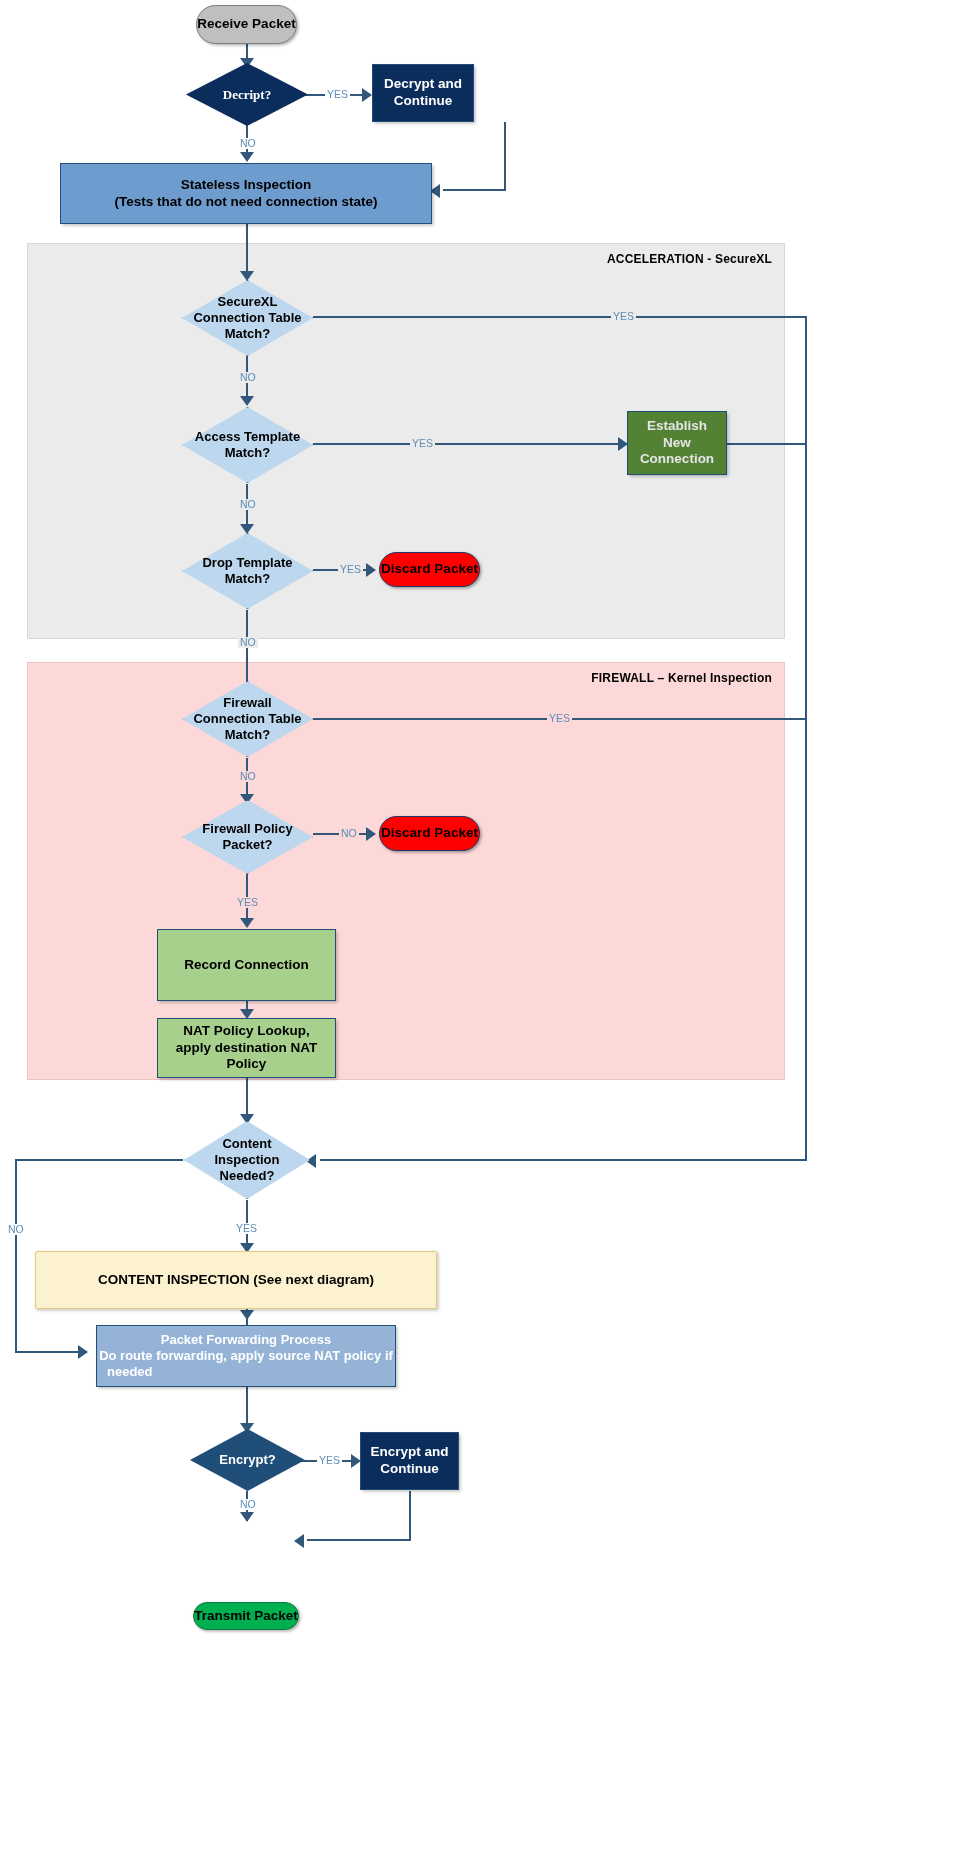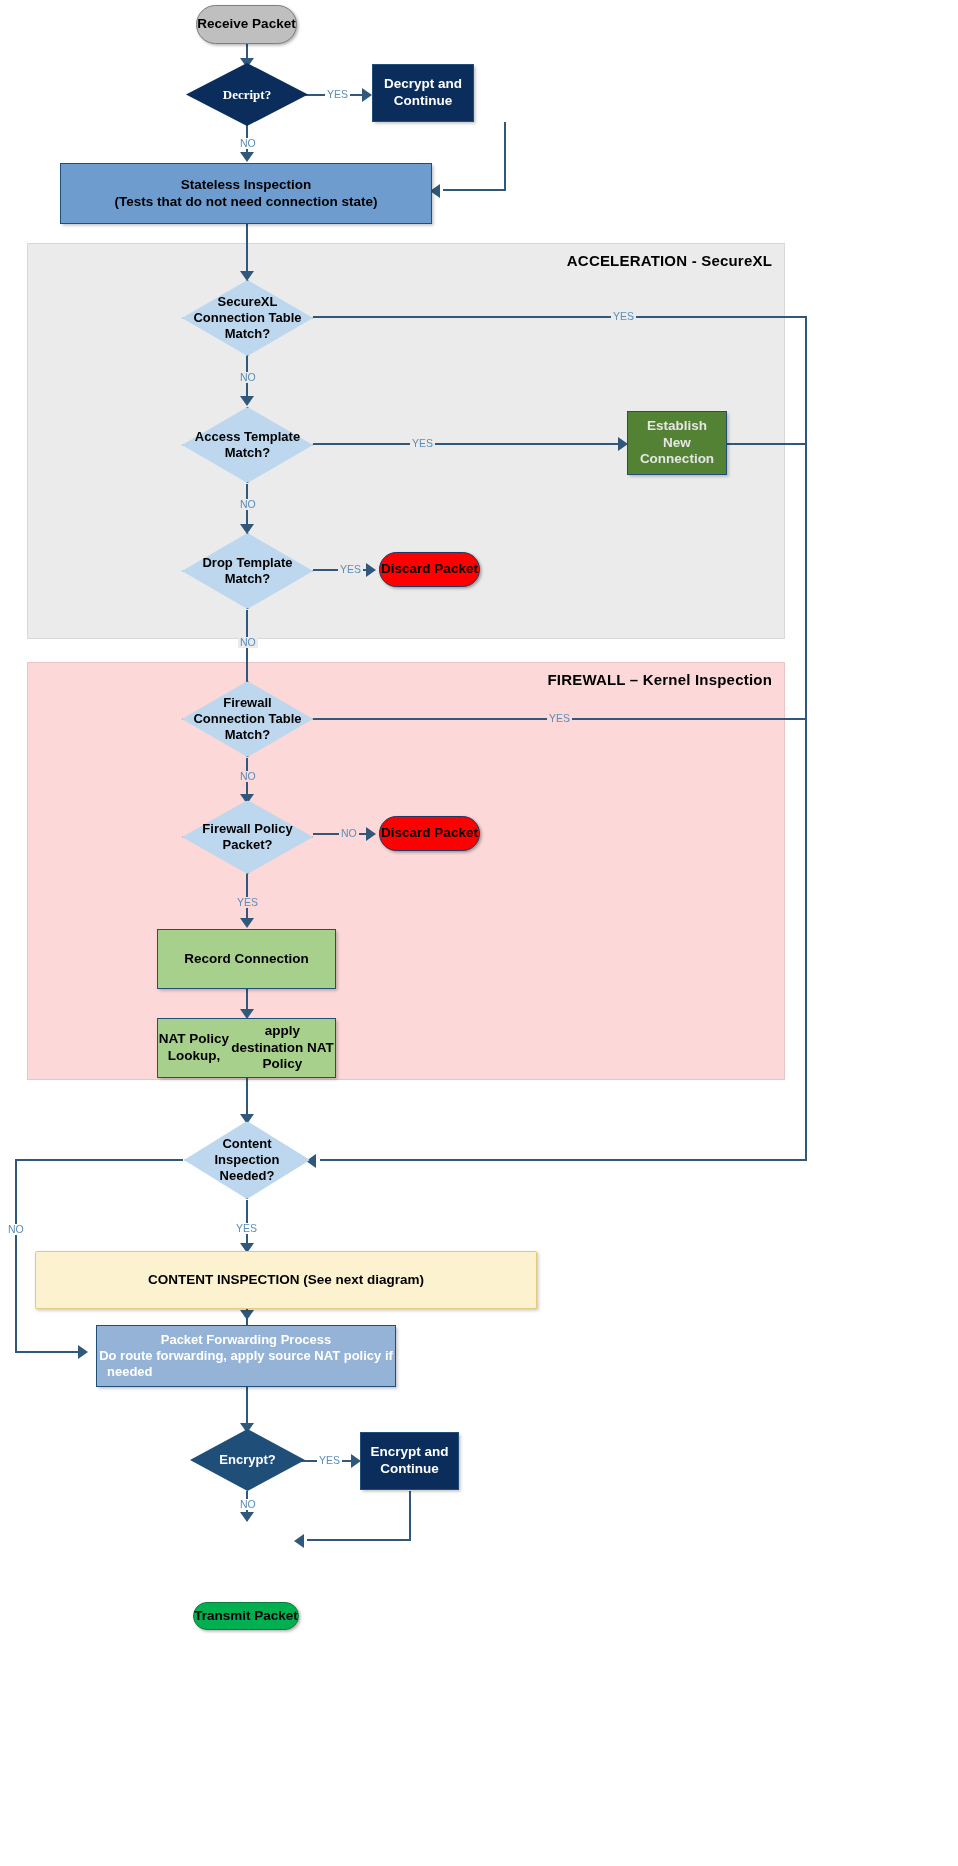"ACCELERATION - SecureXL" .band-label { font-size: 15px -> 12px }
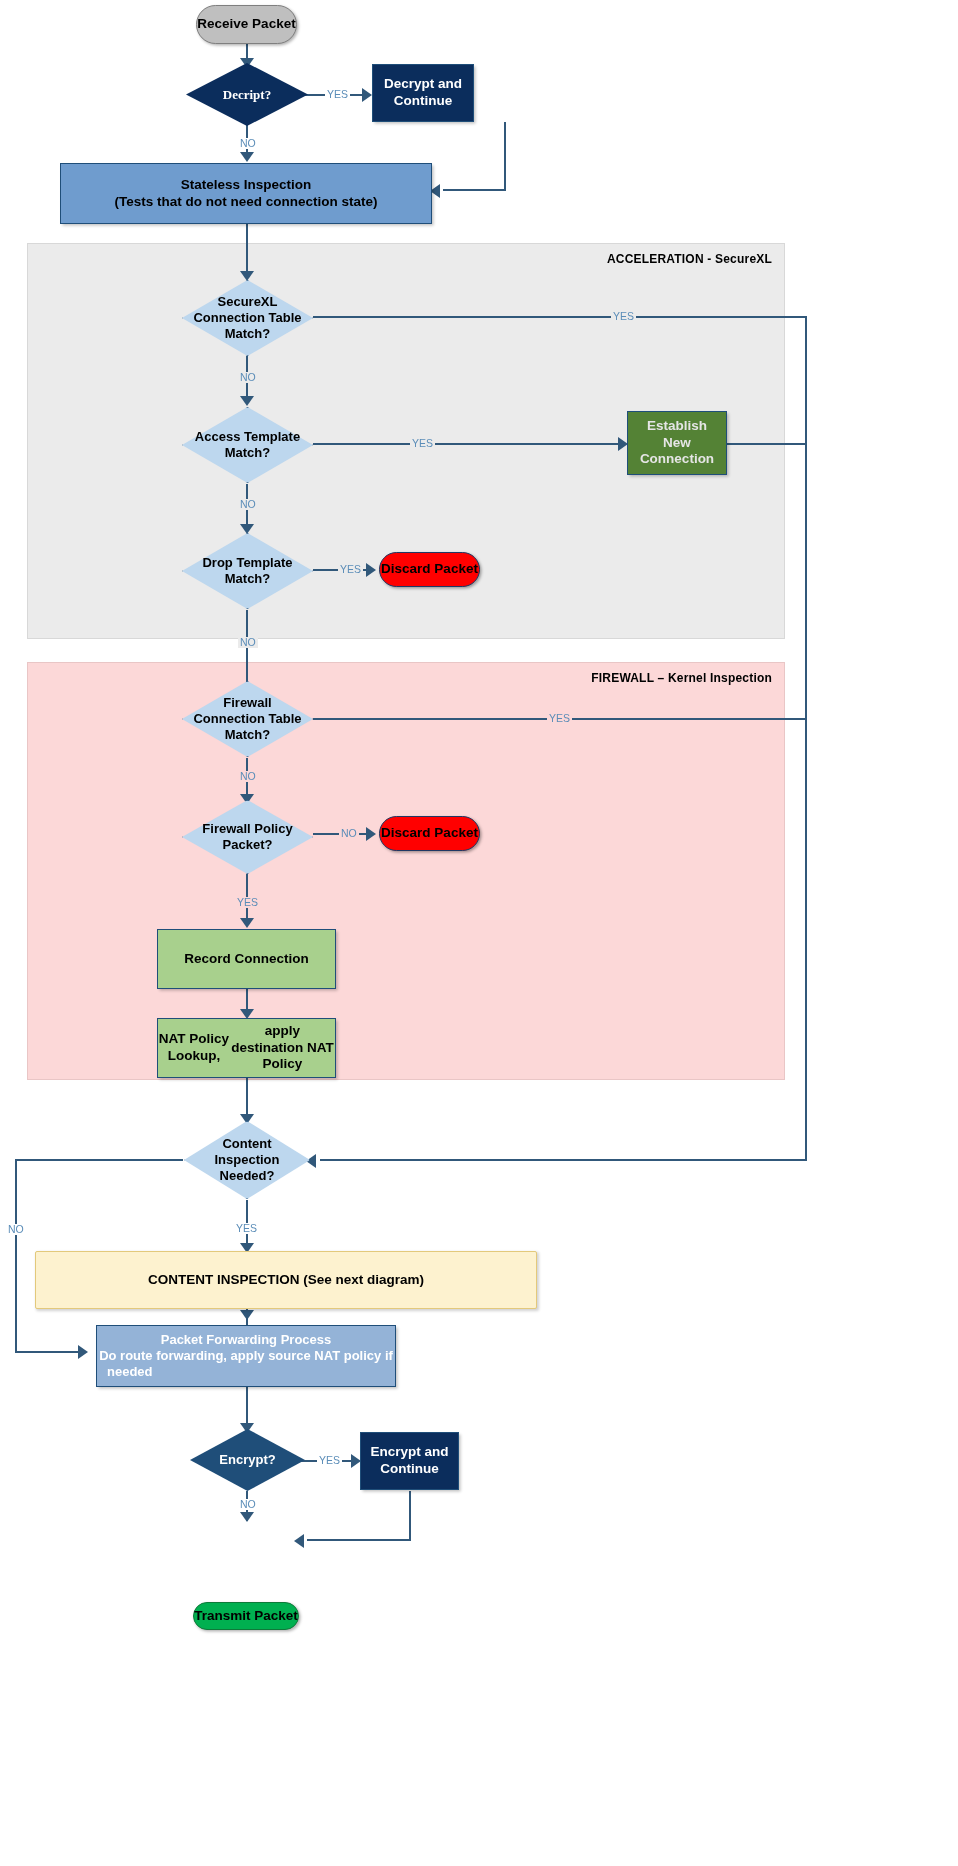"Record Connection" div.node { height: 60px -> 72px }
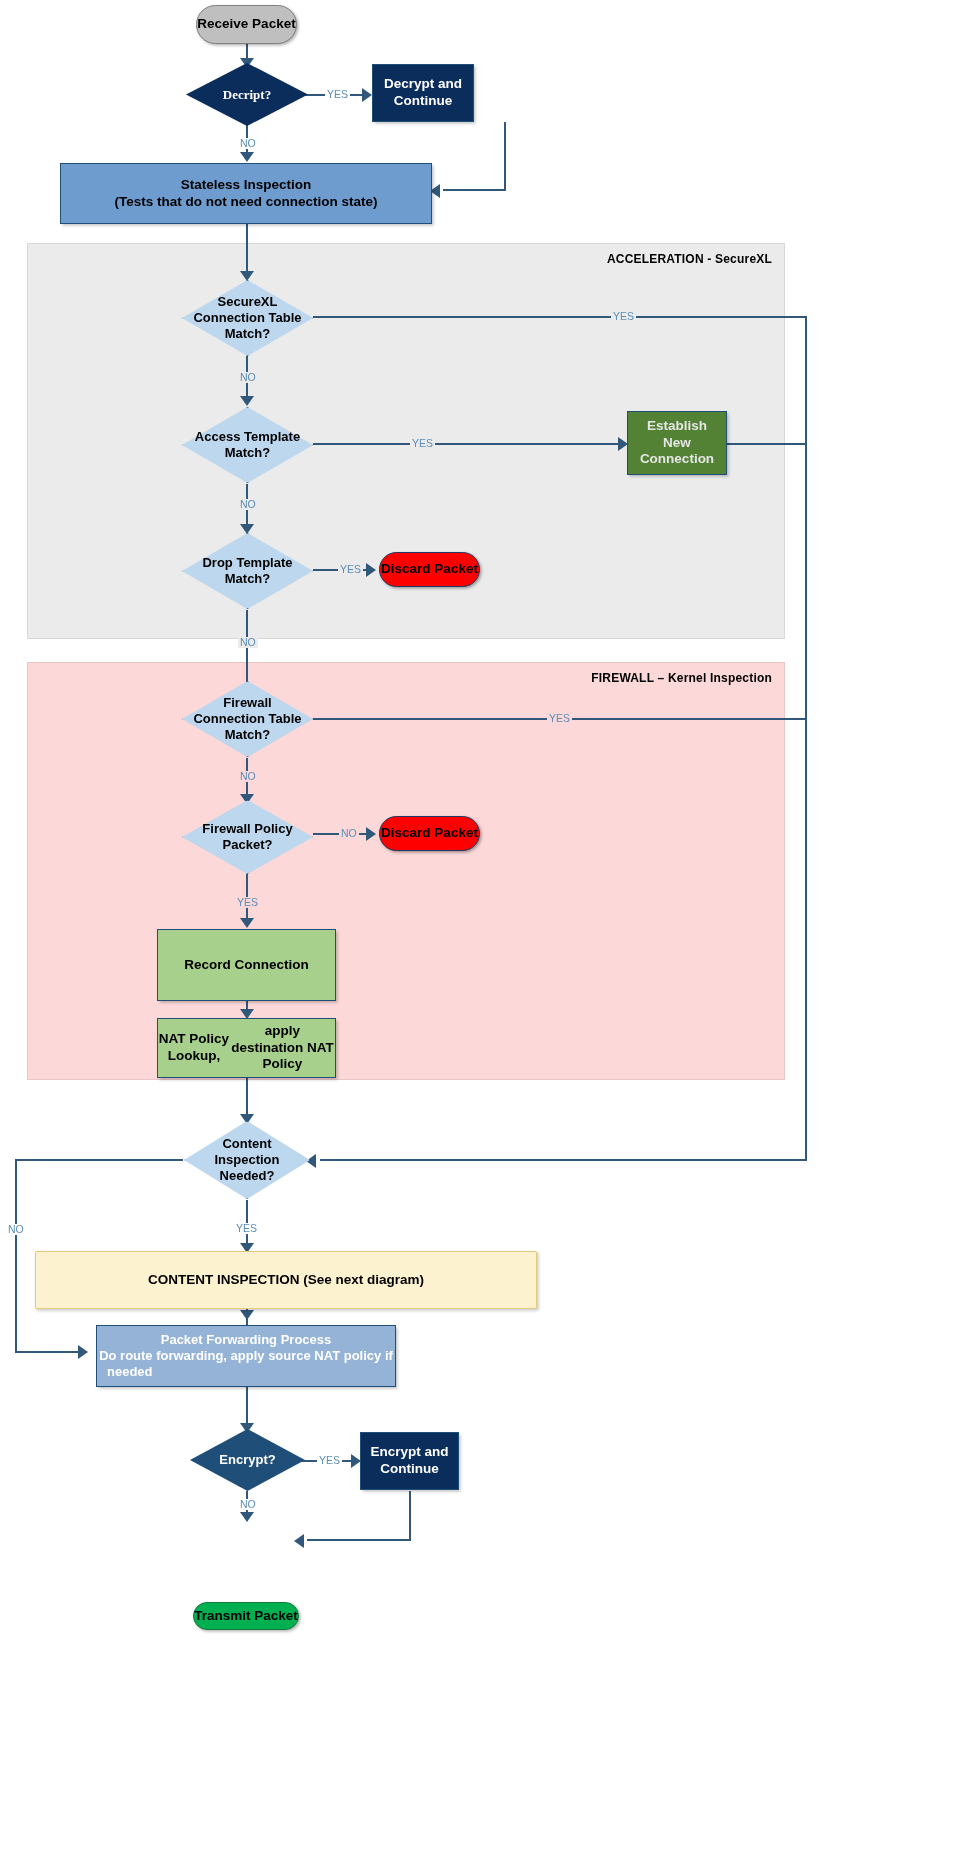"NAT Policy Lookup," div.node { flex-direction: row -> column }
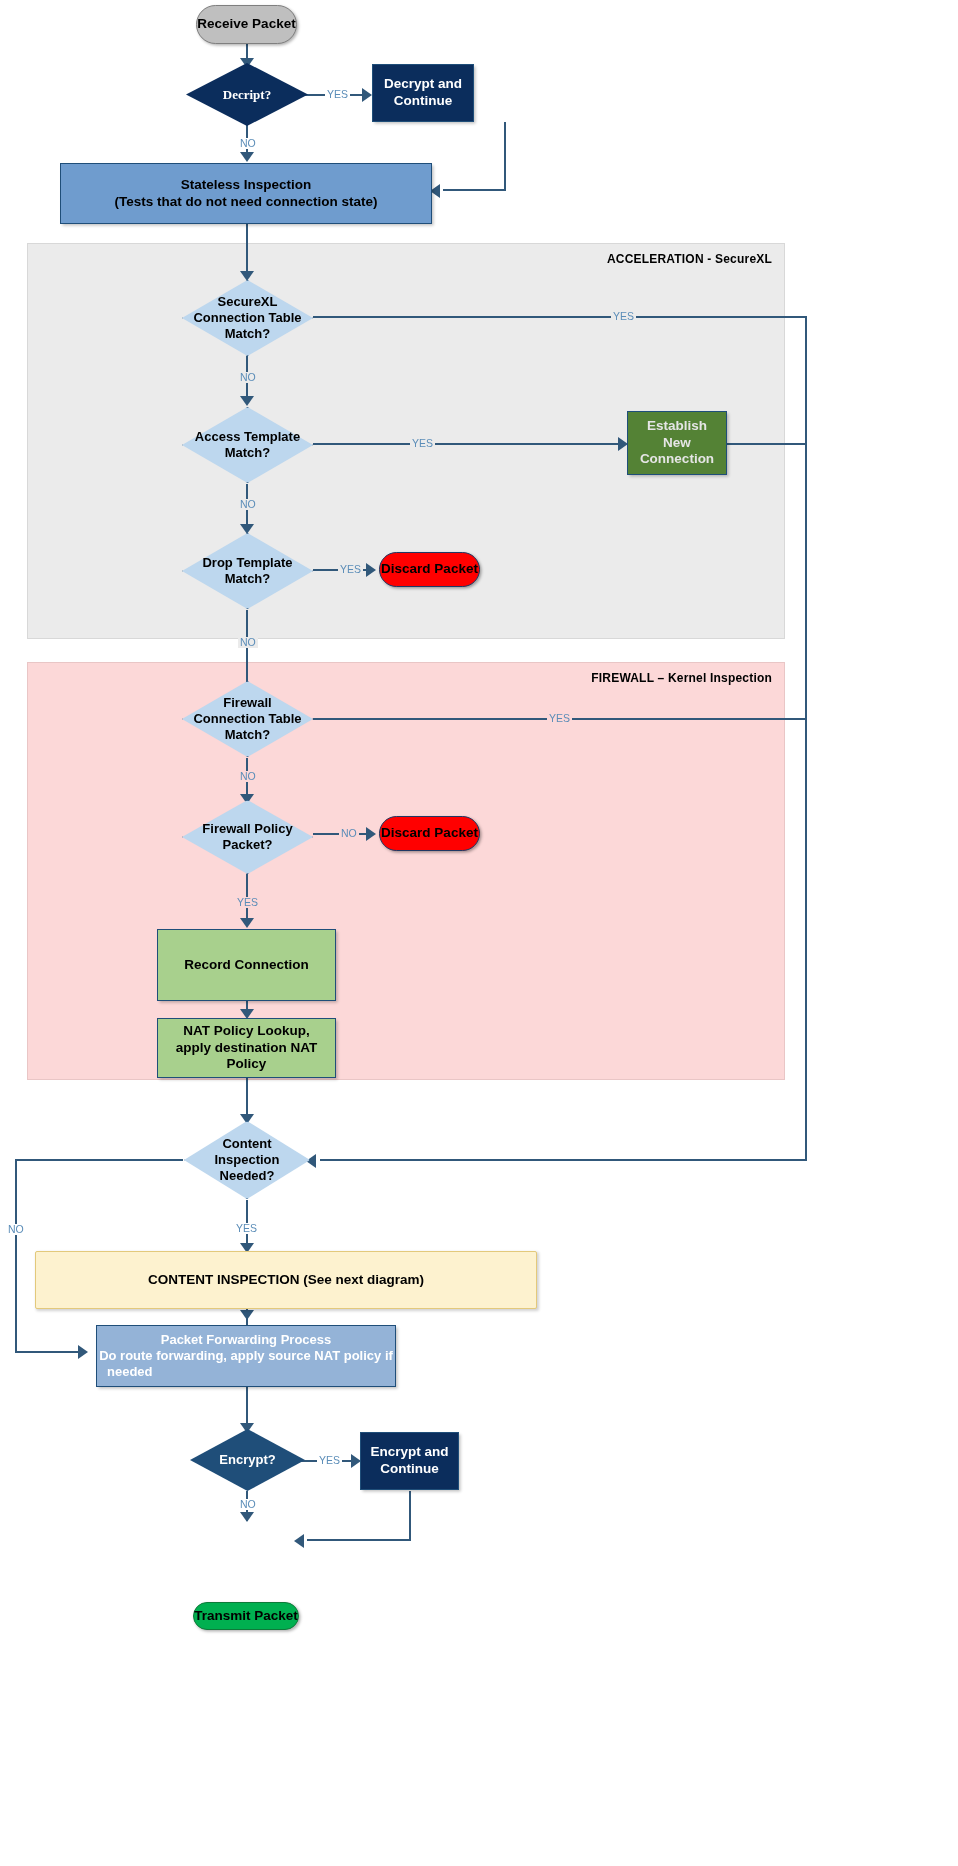"CONTENT INSPECTION (See next diagram)" div.node { width: 502px -> 402px }
